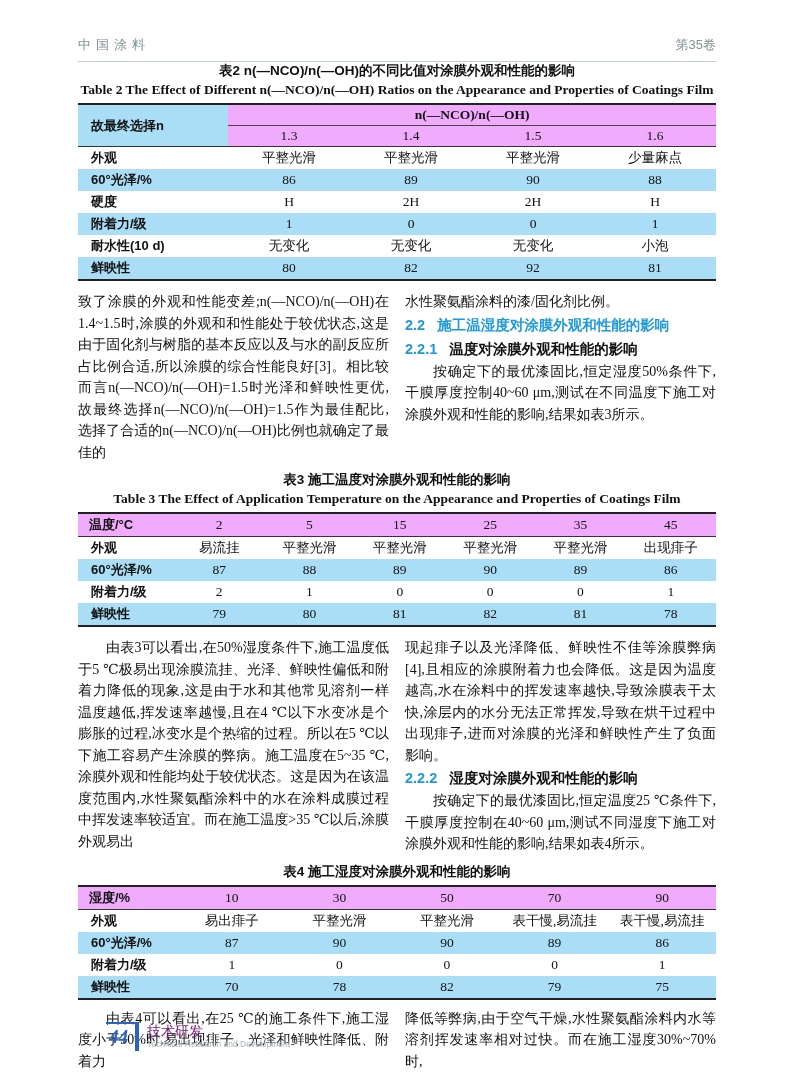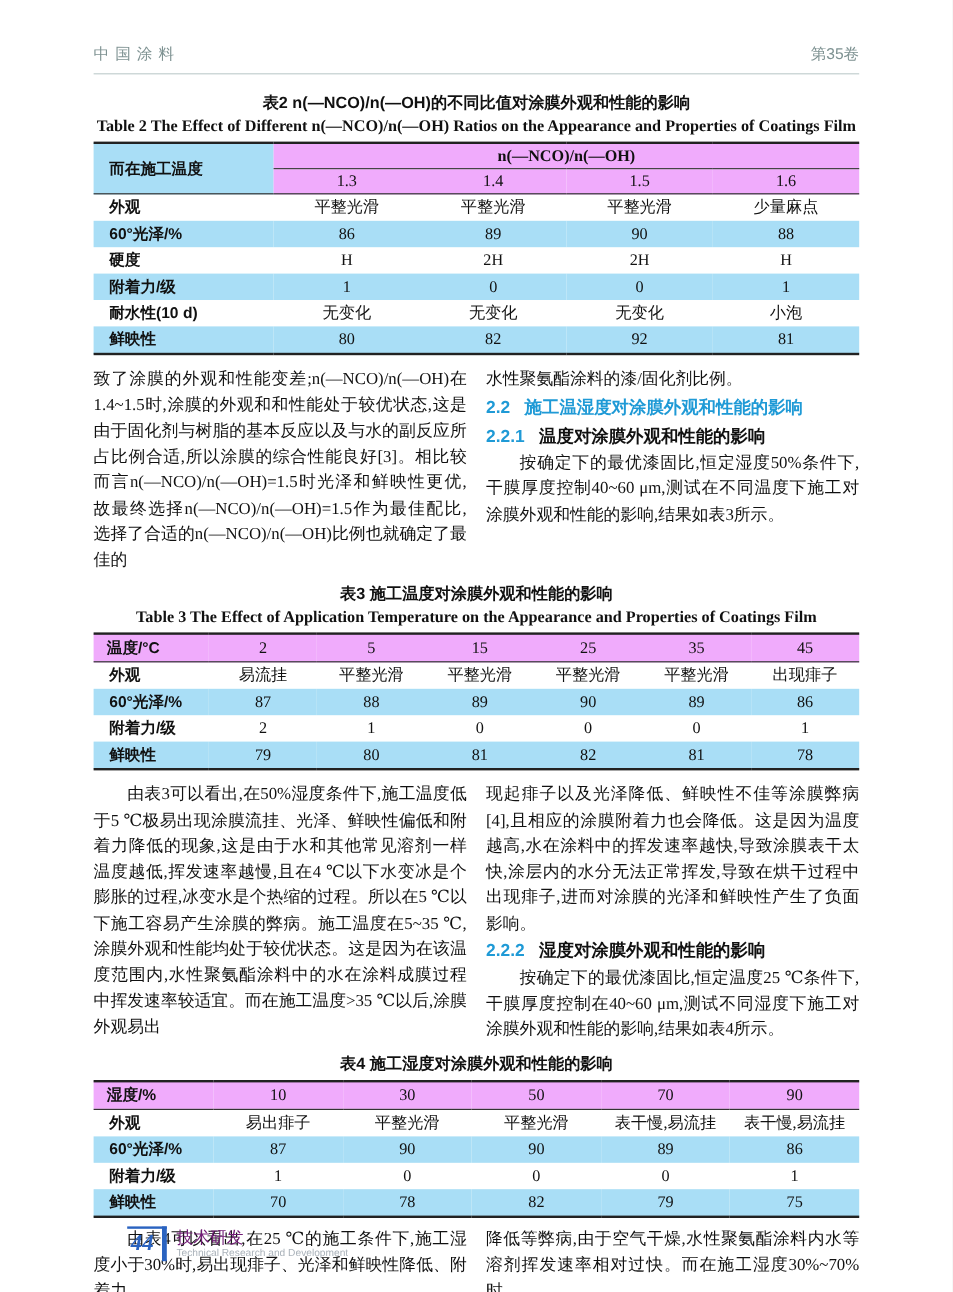"表2 n(—NCO)/n(—OH)的不同比值对涂膜外观和性能的影响" .mt-cap2 { margin-top: 15px -> none }
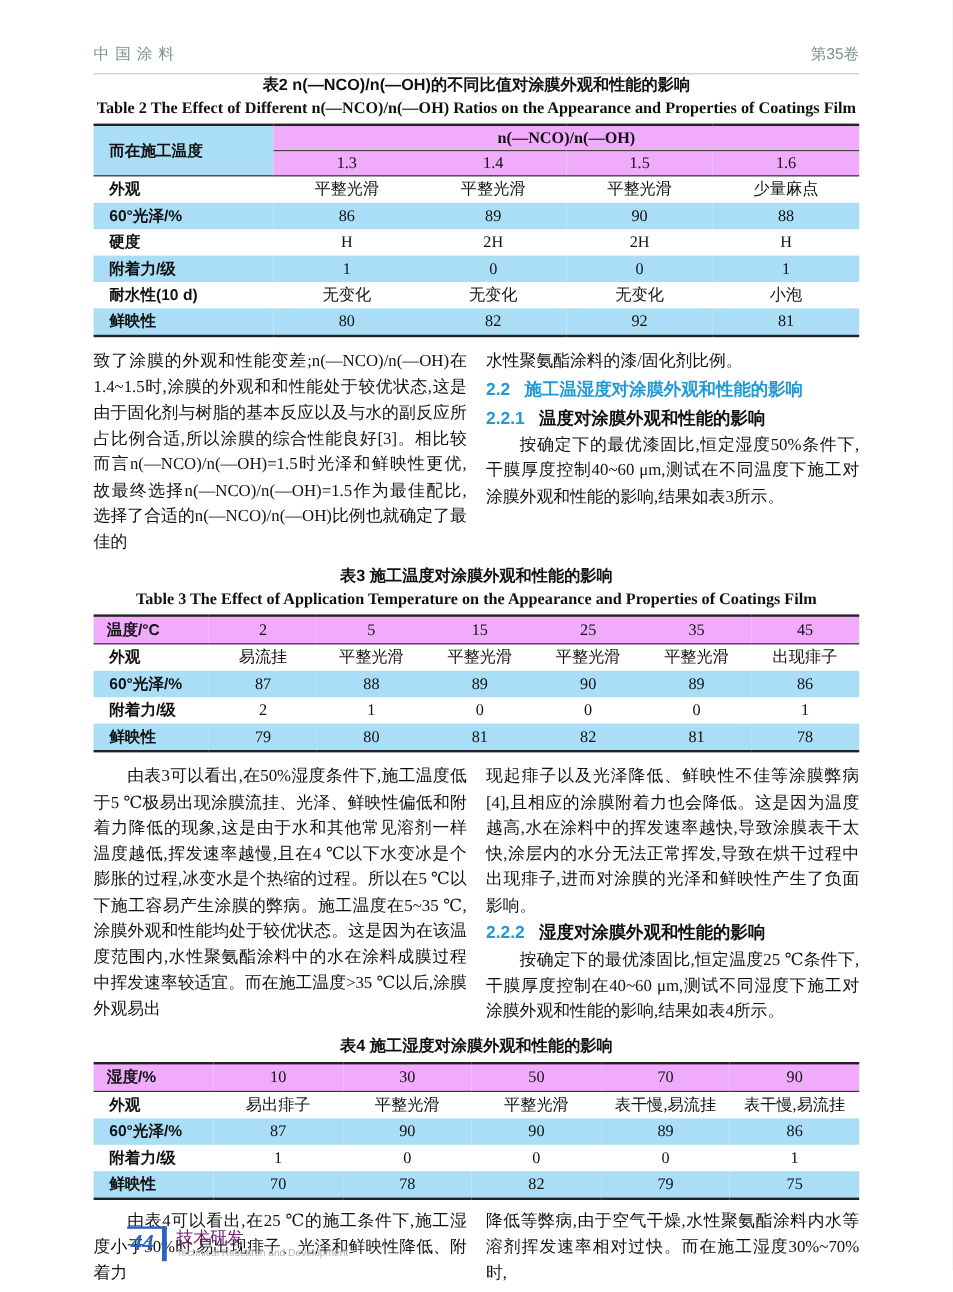"而在施工温度" th.corner { text: 而在施工温度 -> 故最终选择n }
